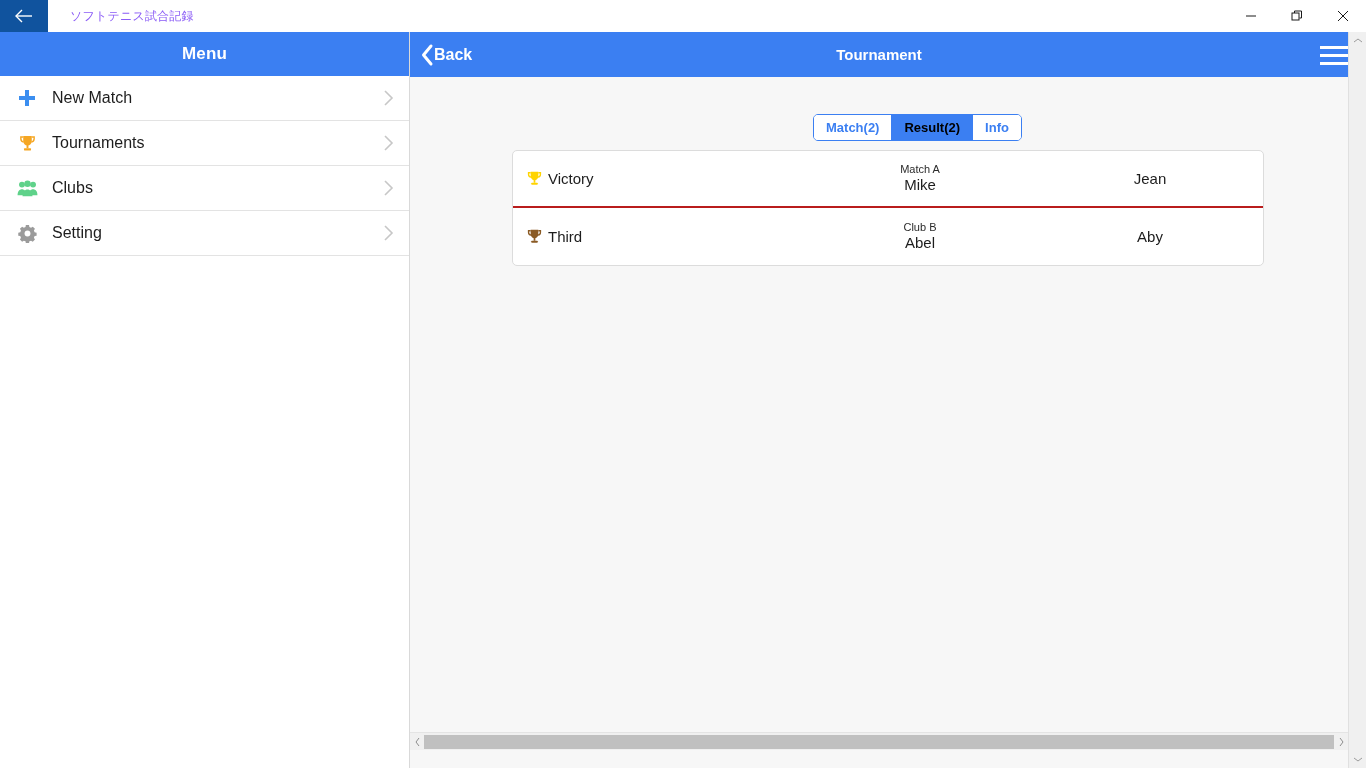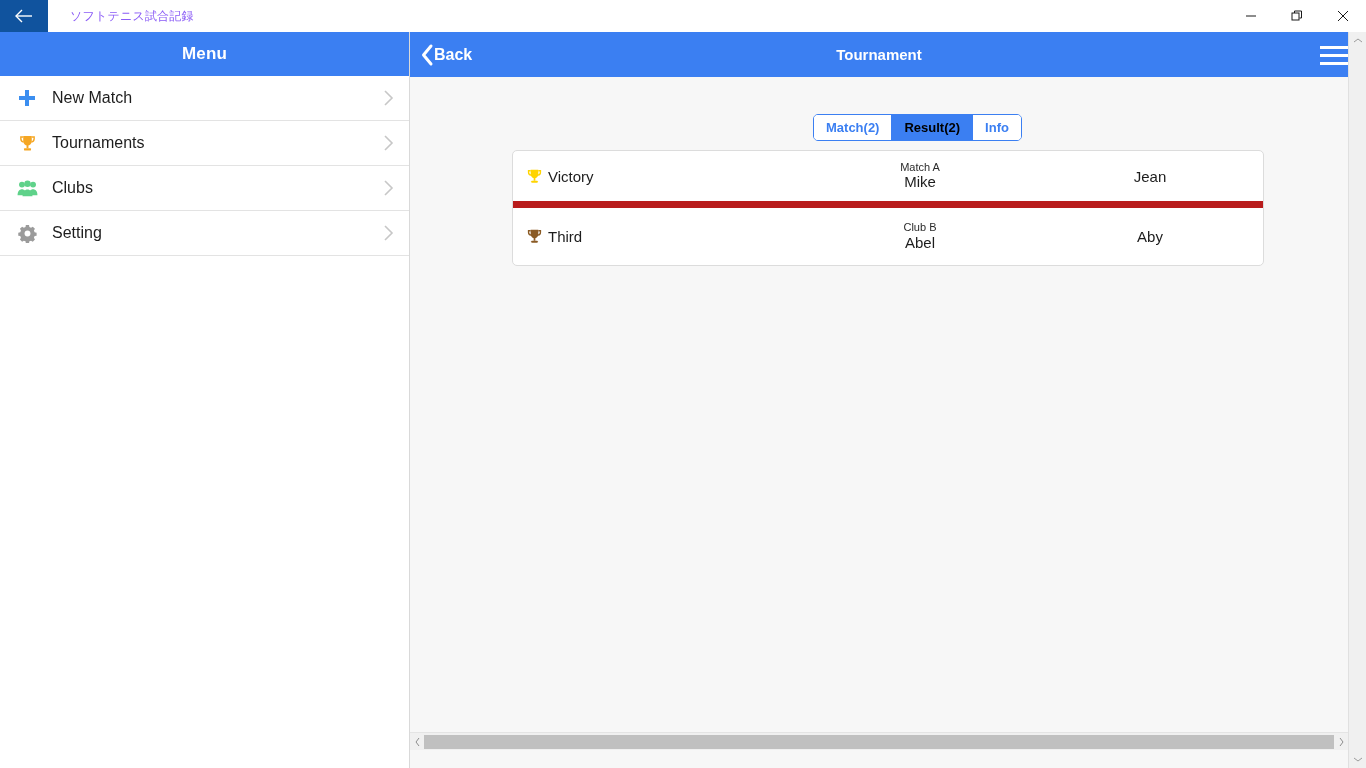"Victory" .result-row { border-bottom: 7px solid #b91c1c -> 2px solid #b91c1c }
